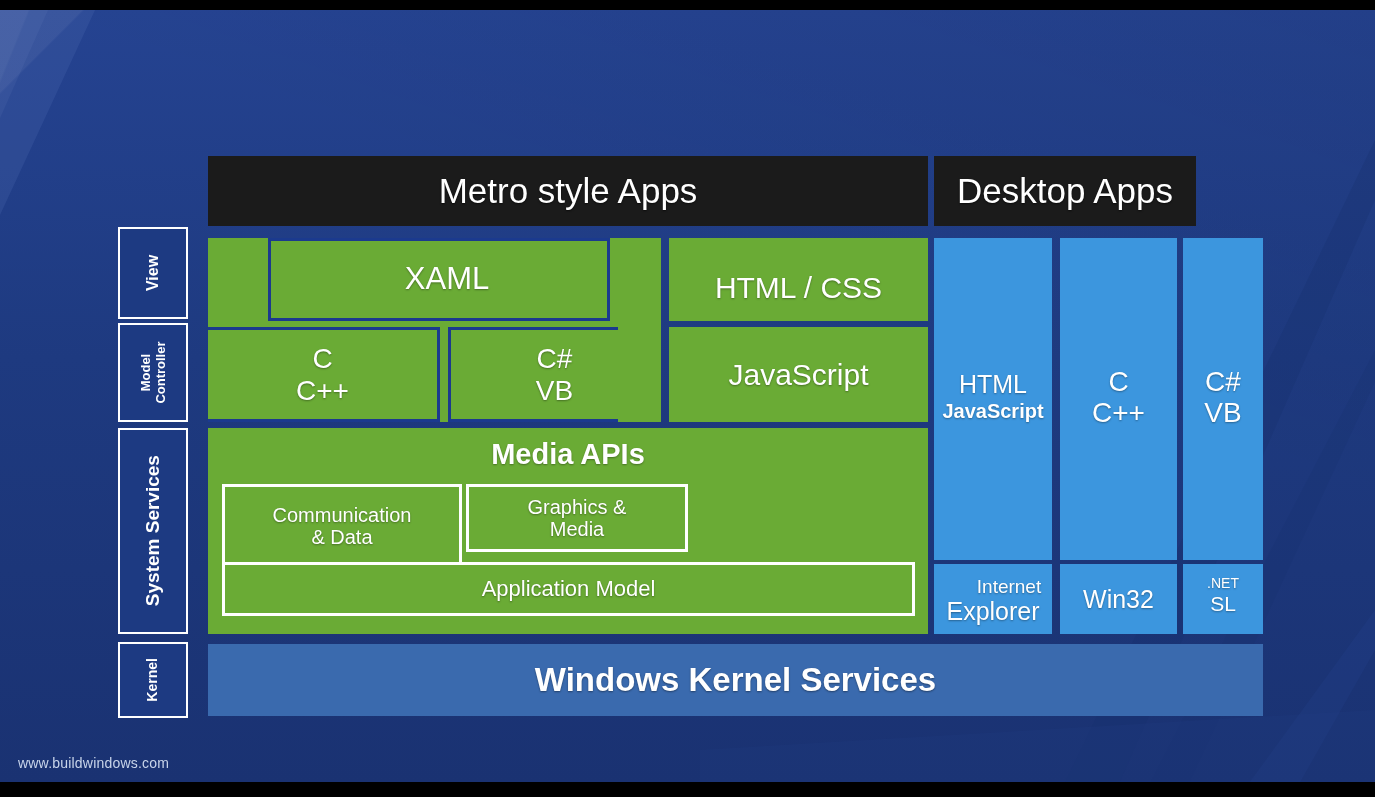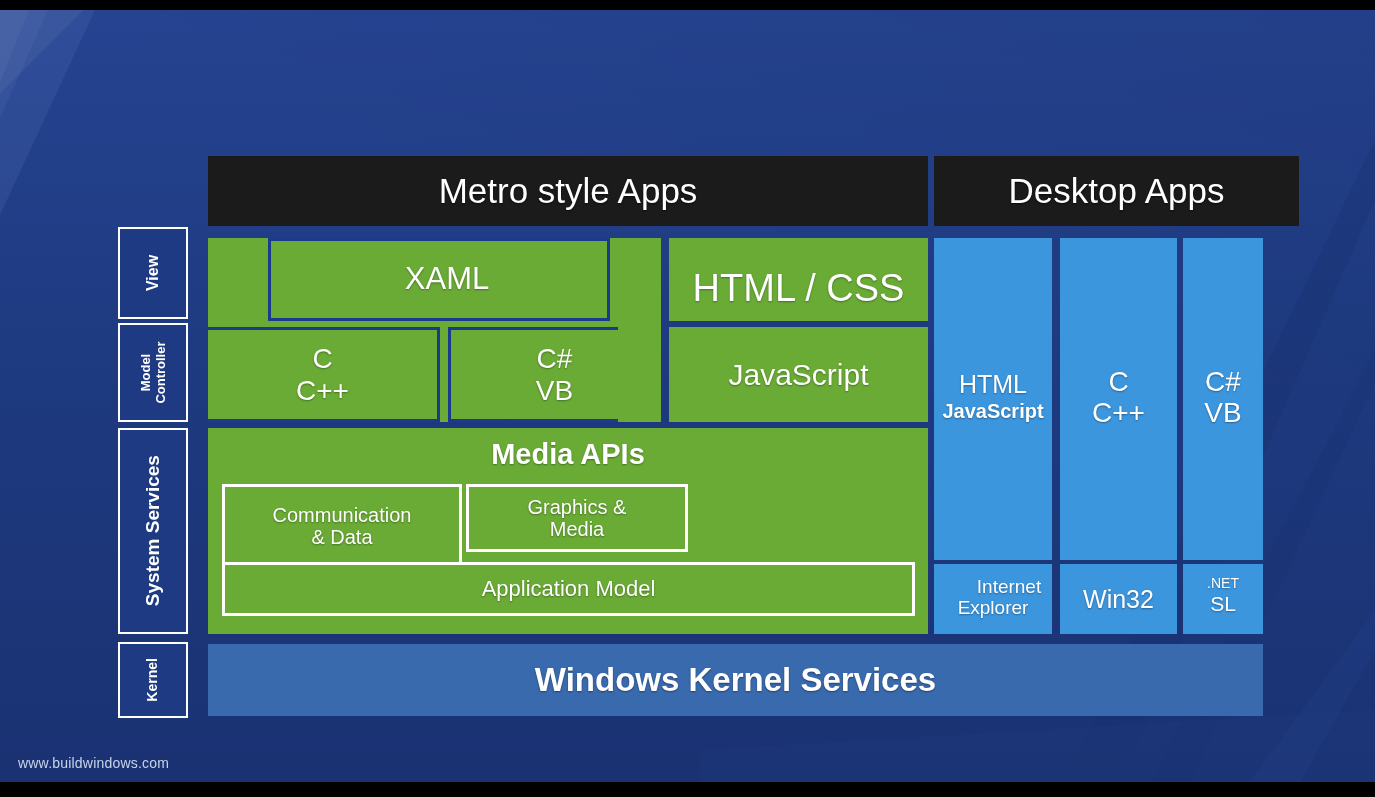"Desktop Apps" div.apps-header { width: 365px -> 262px }
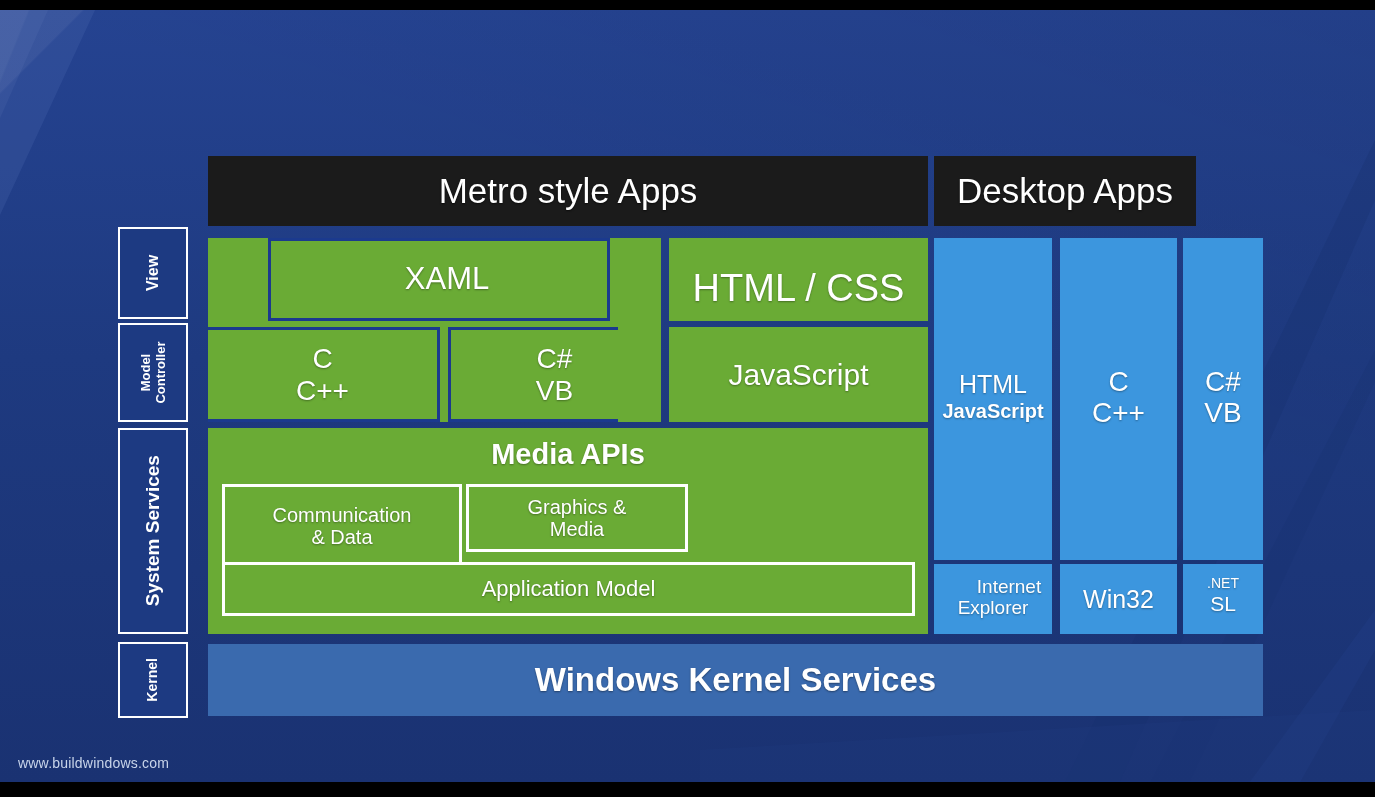"HTML / CSS" span.cell-text { font-size: 38px -> 30px }
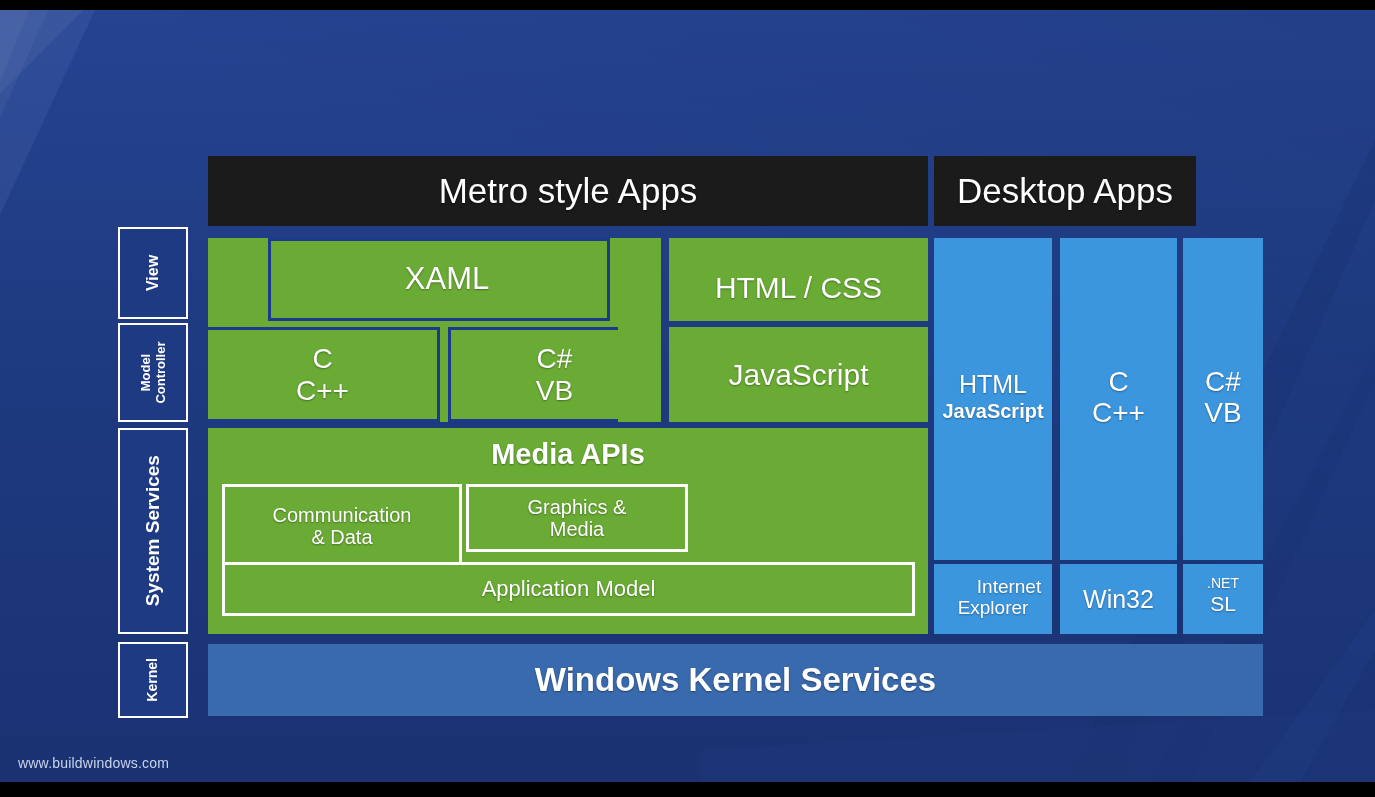"Explorer" div.cell-text { font-size: 19px -> 25px }
